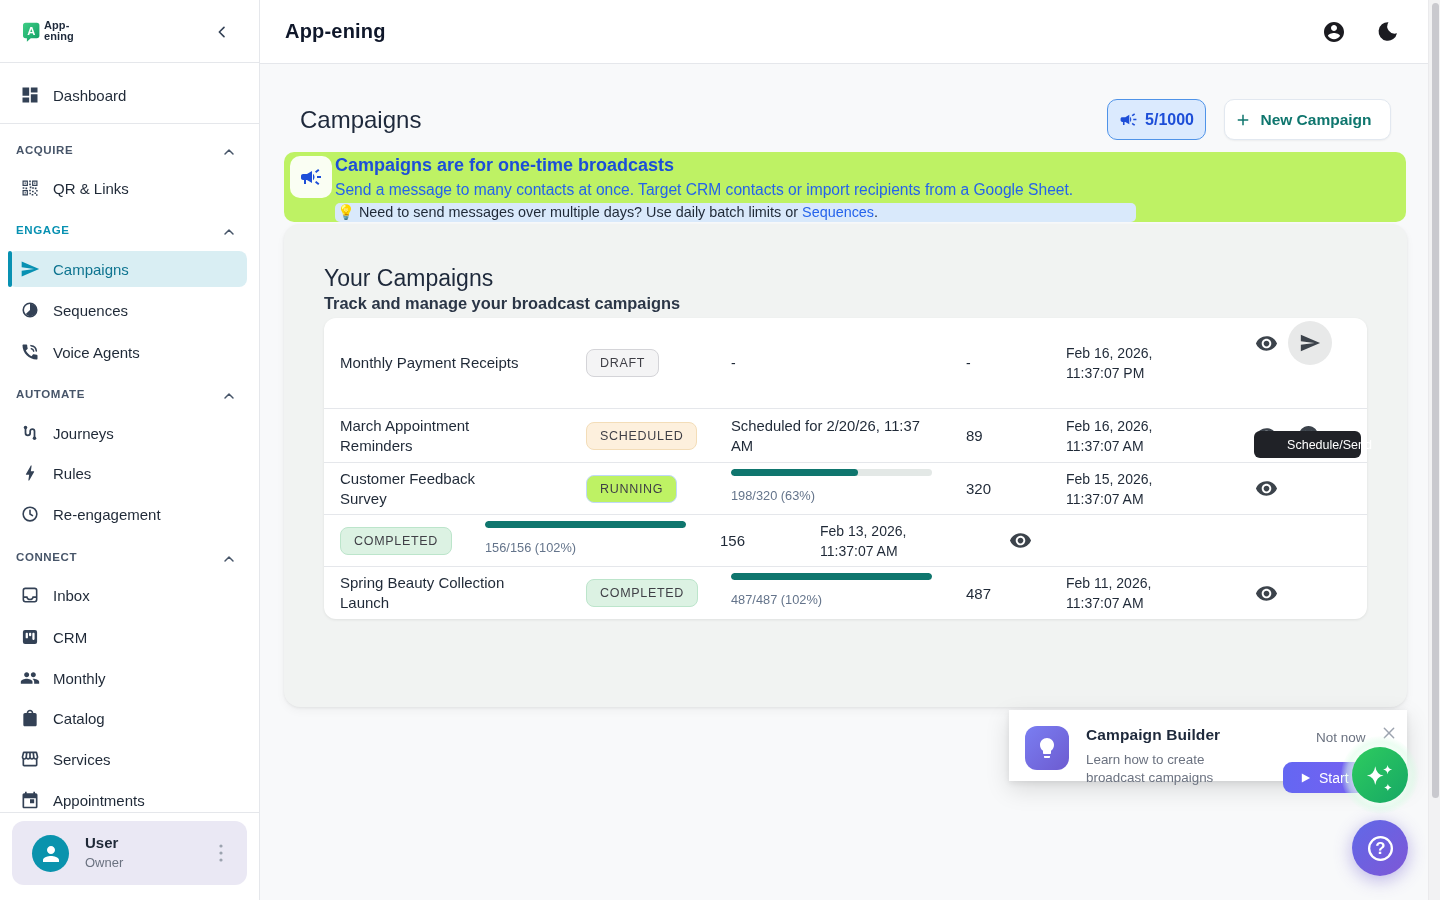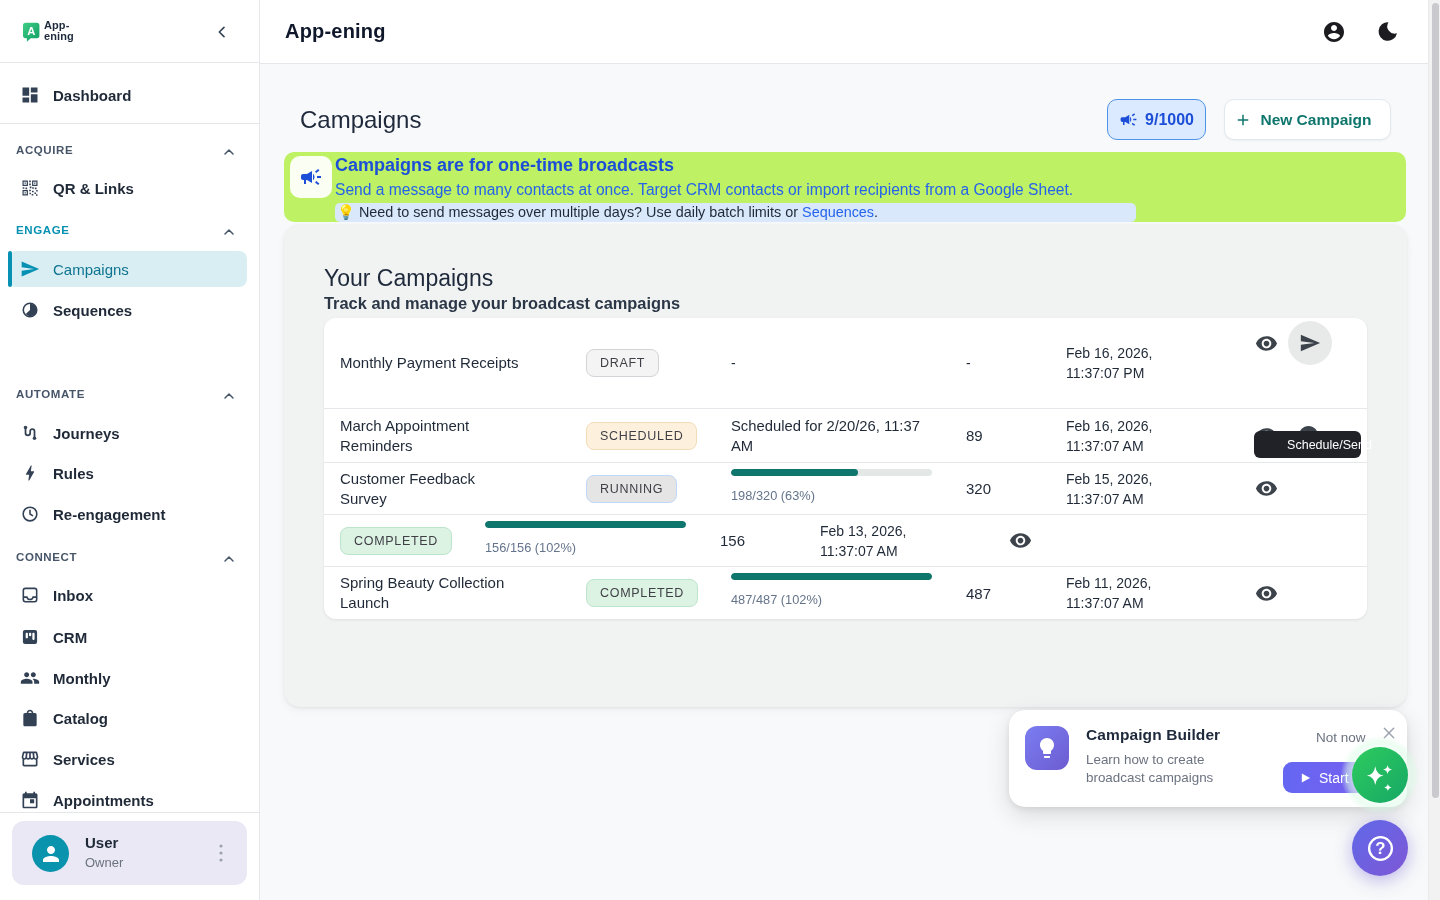"Dashboard" .navitem .lb { font-weight: bold -> none }
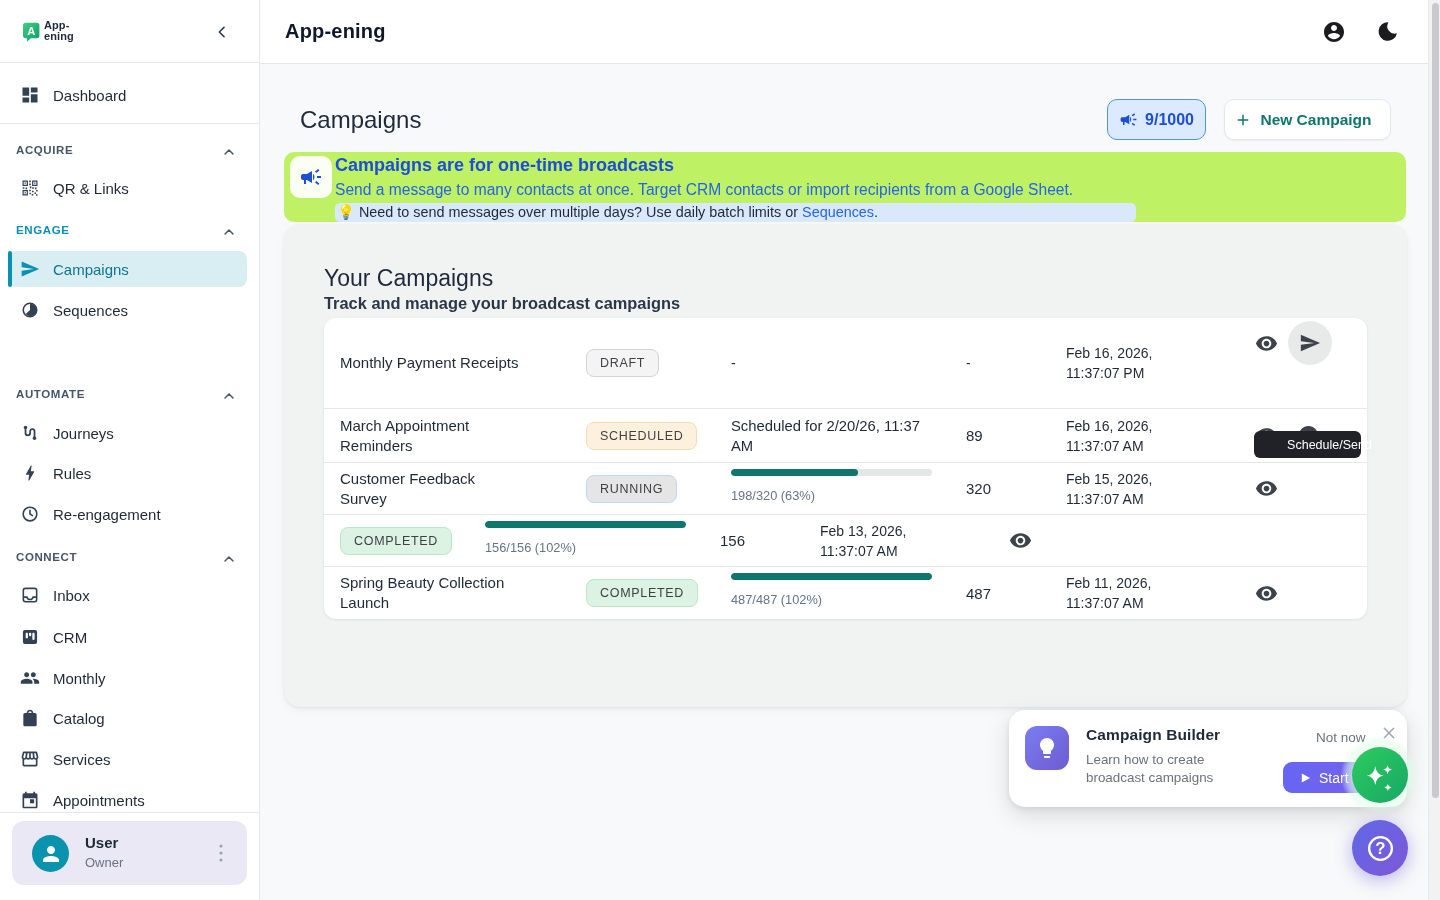"9/1000" span { text: 9/1000 -> 5/1000 }
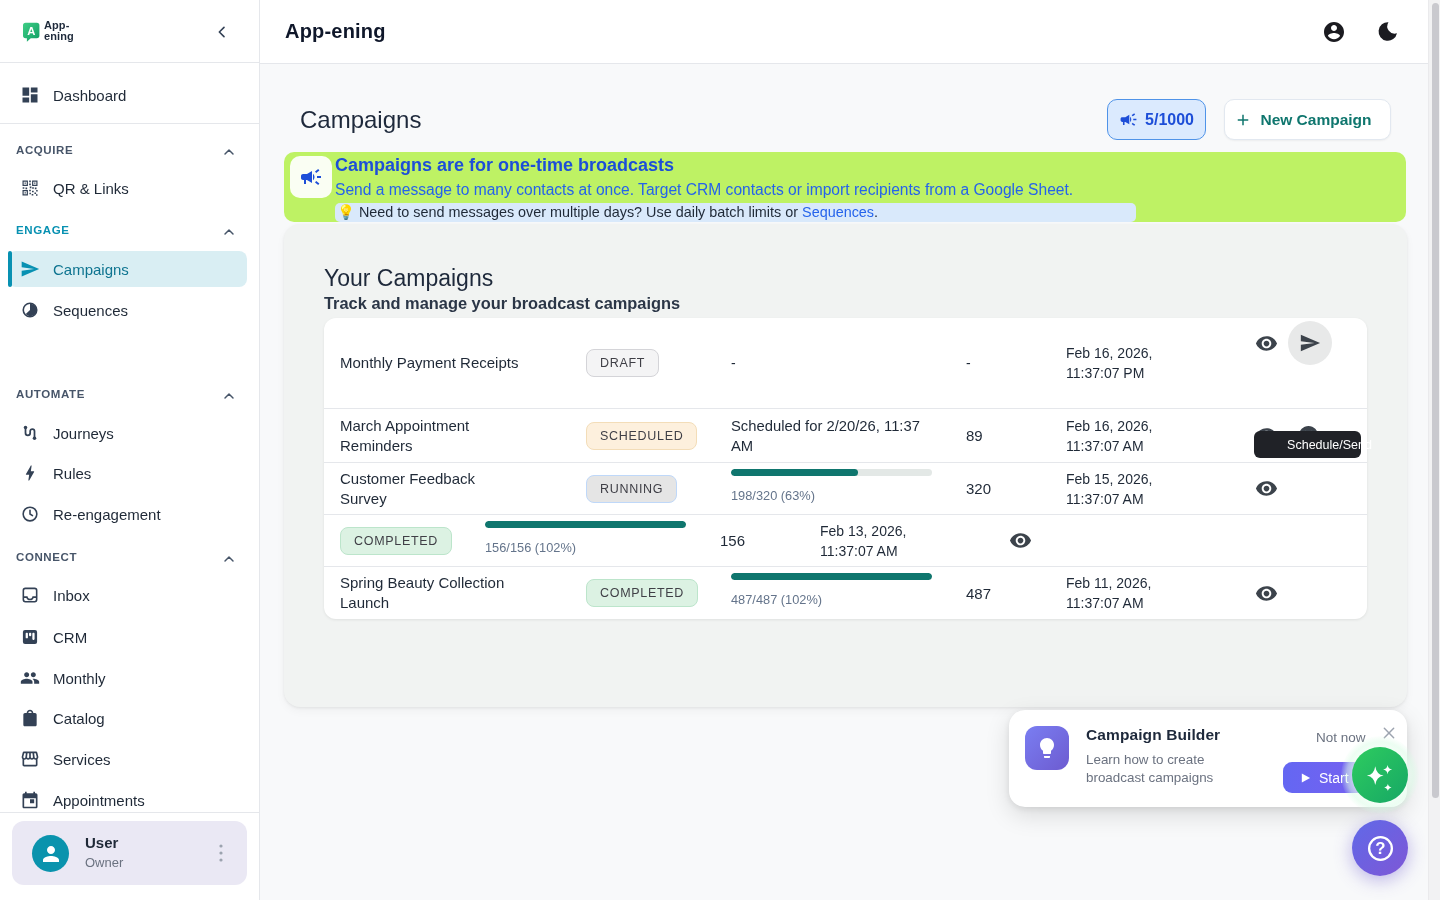"Voice Agents" div.navitem { html: none -> <div> <svg> <path></path> <path></path> <path></path> </svg> <span>Voice Agents</span> </div> }
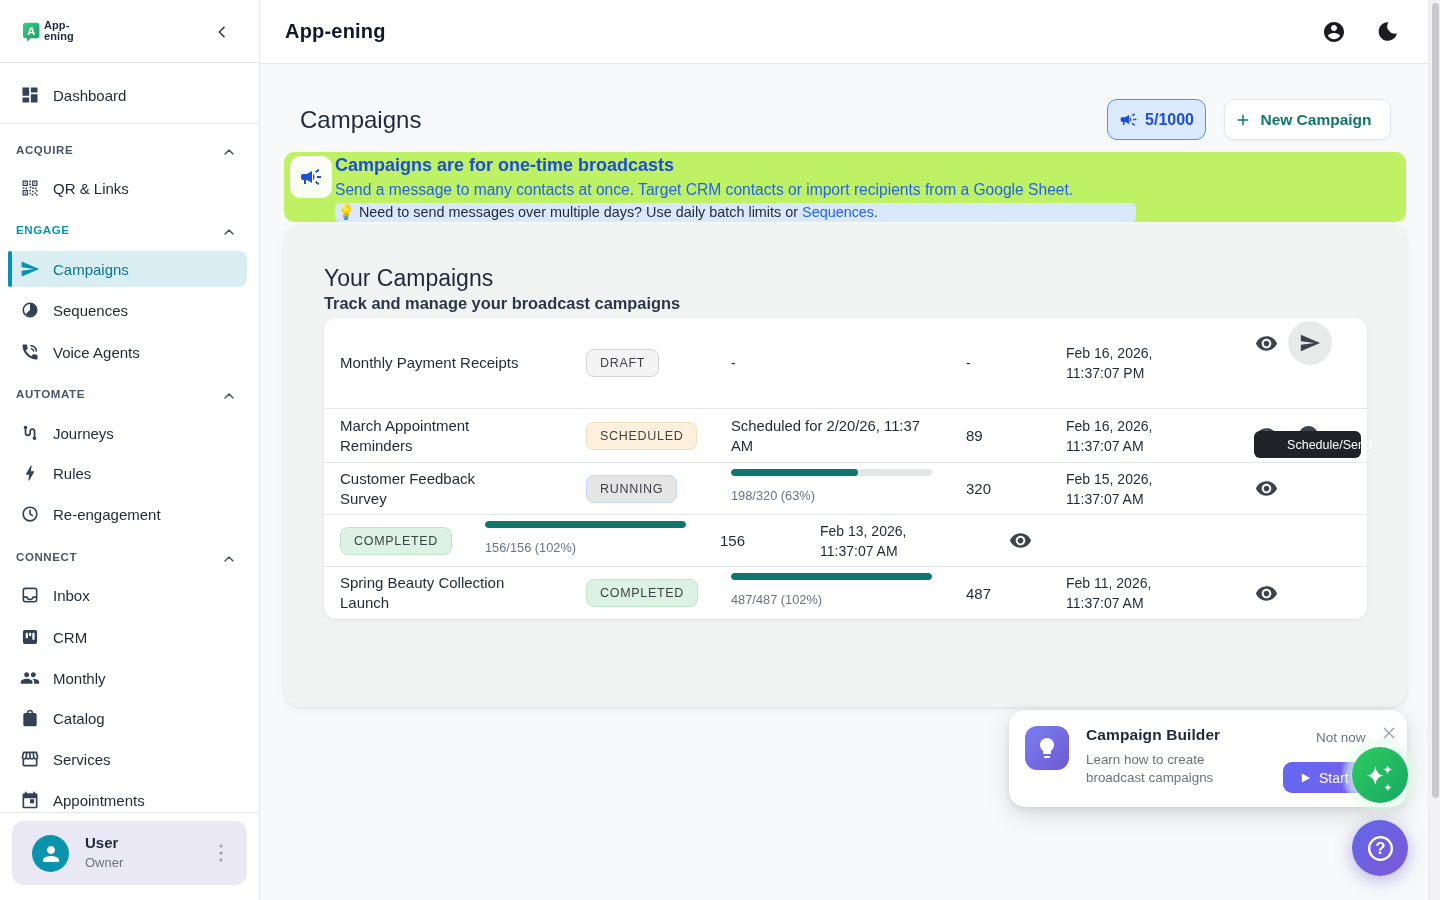"RUNNING" .b-run { background: #e5e5e5 -> #bef264 }
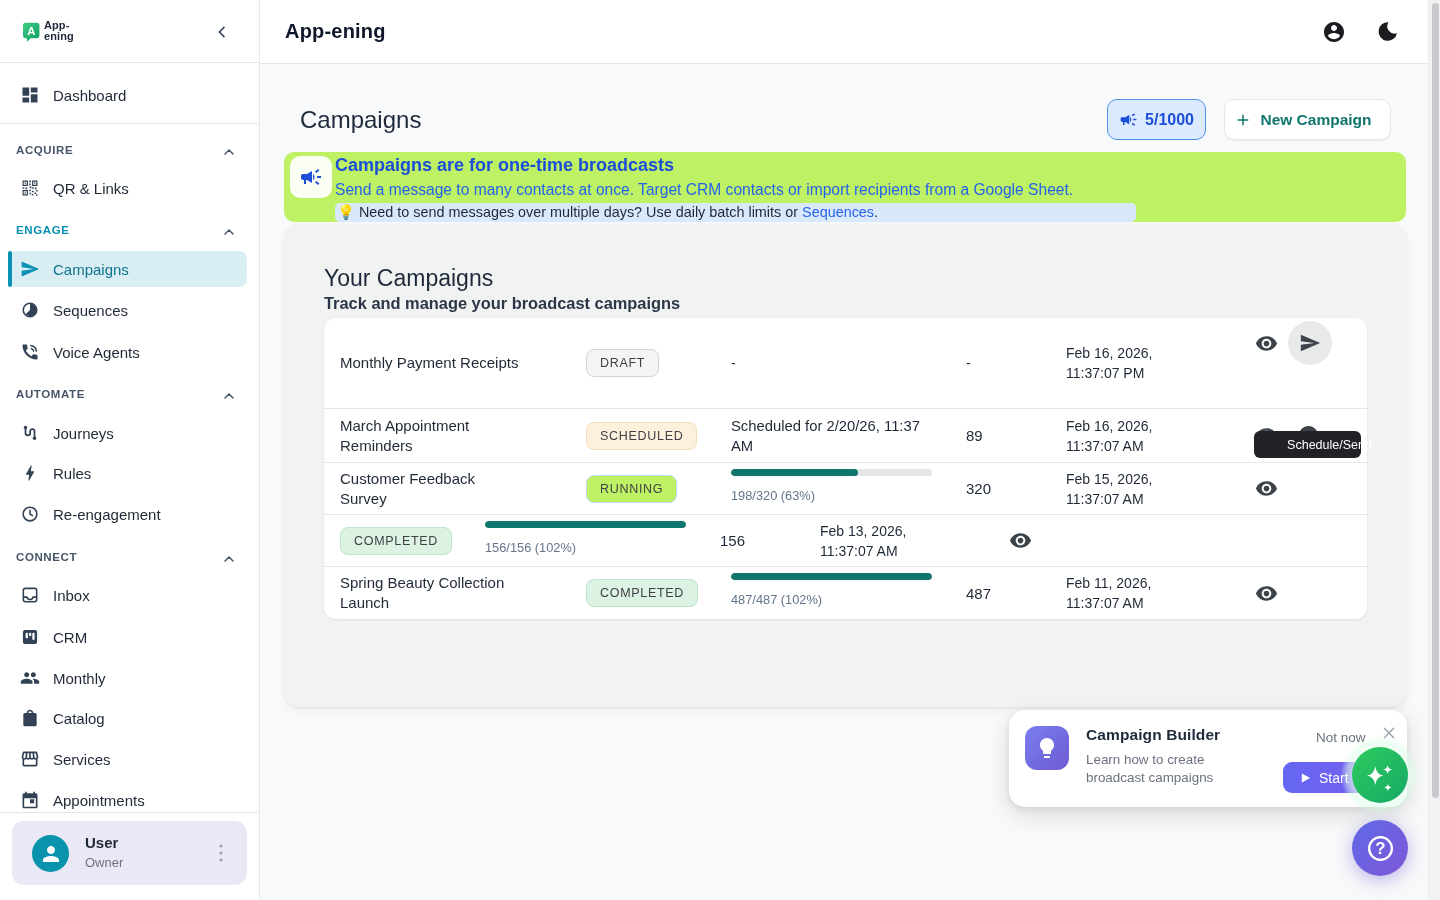"Campaign Builder" #popup { border-radius: 16px -> 0; height: 97px -> 71px }
